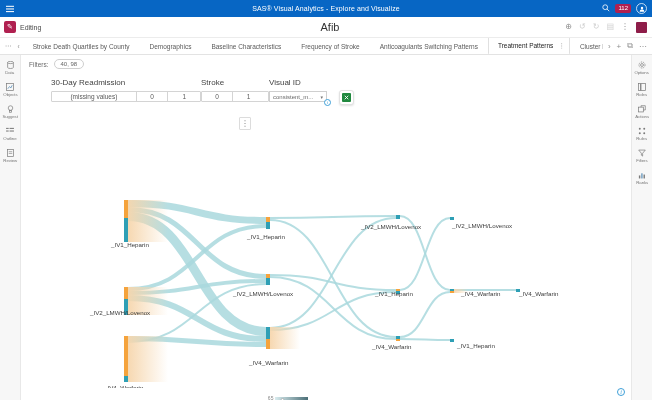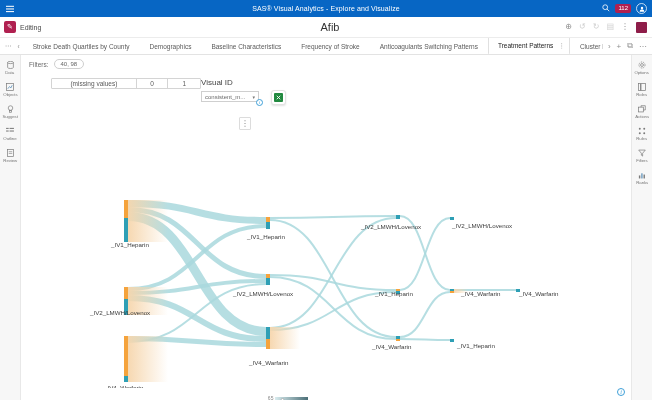"30-Day Readmission" div.ctl-title { html: none -> <div>30-Day Readmission</div> }
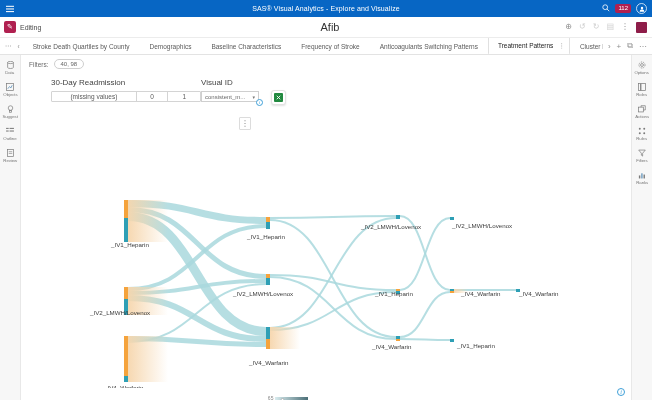"Stroke" div.ctl { html: none -> <div> <div>Stroke</div> <div> <div>0</div> <div>1</div> </div> </div> }
